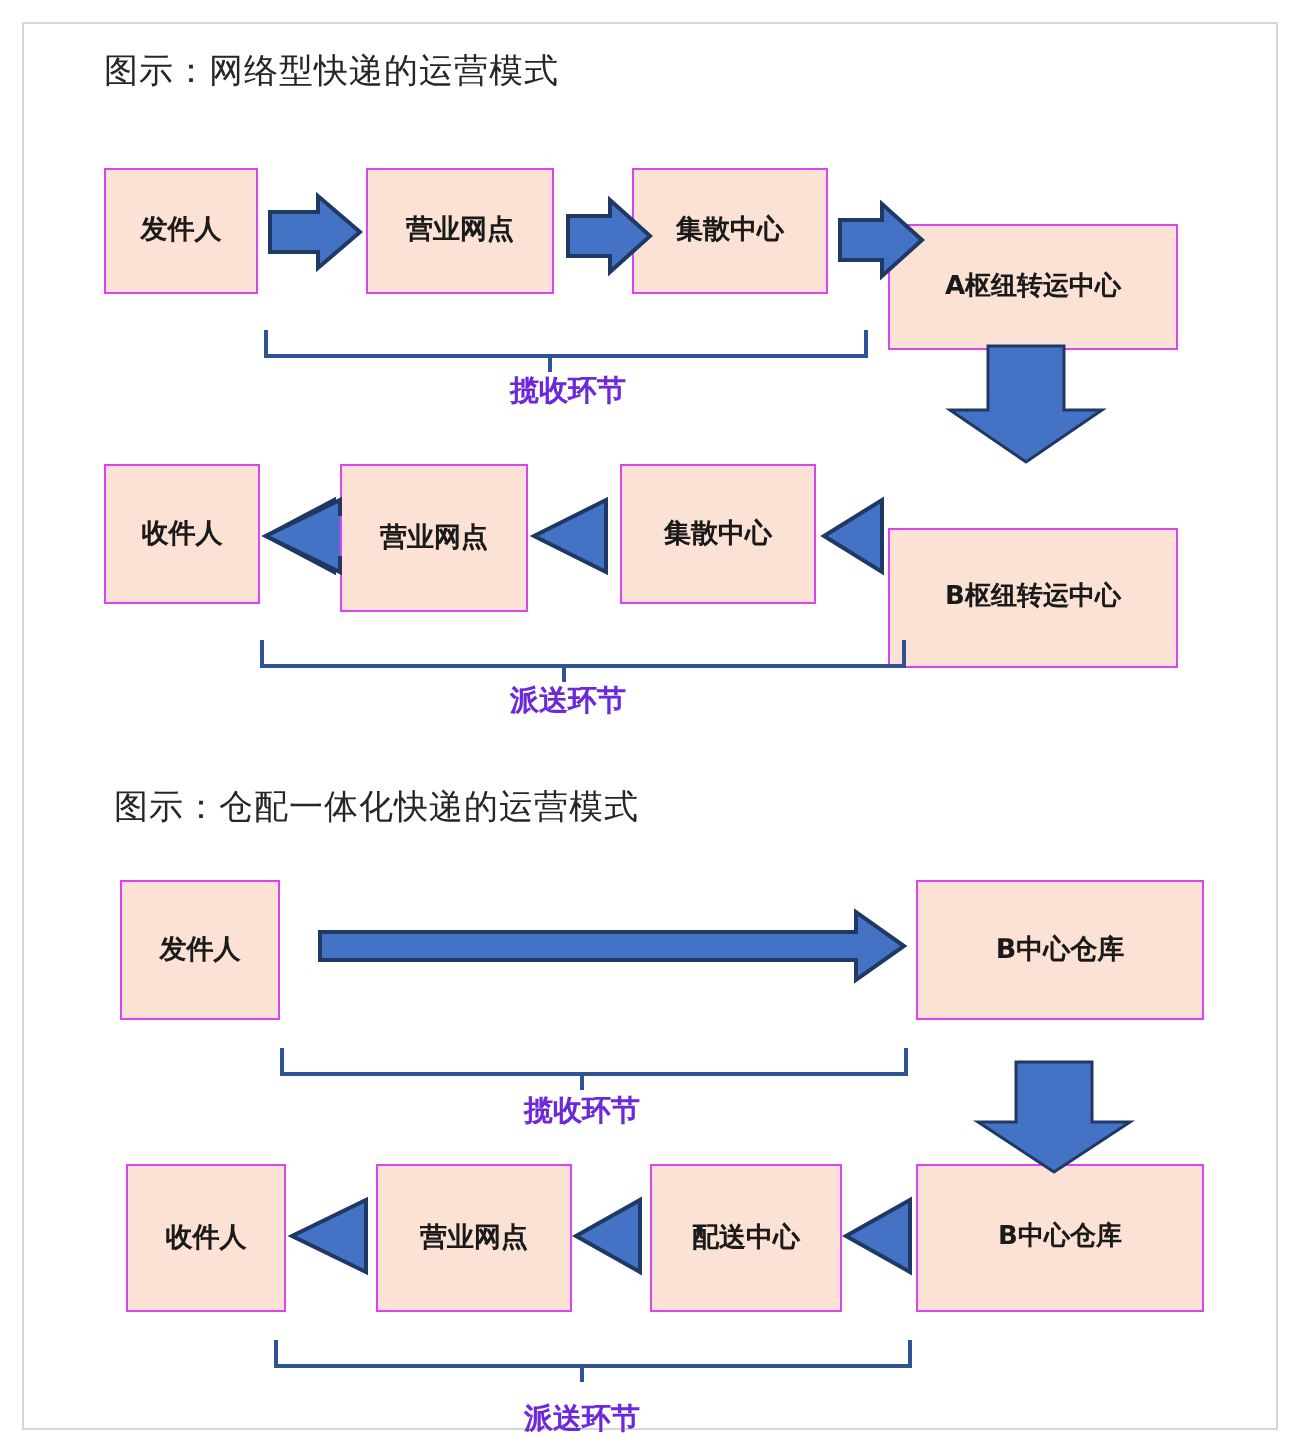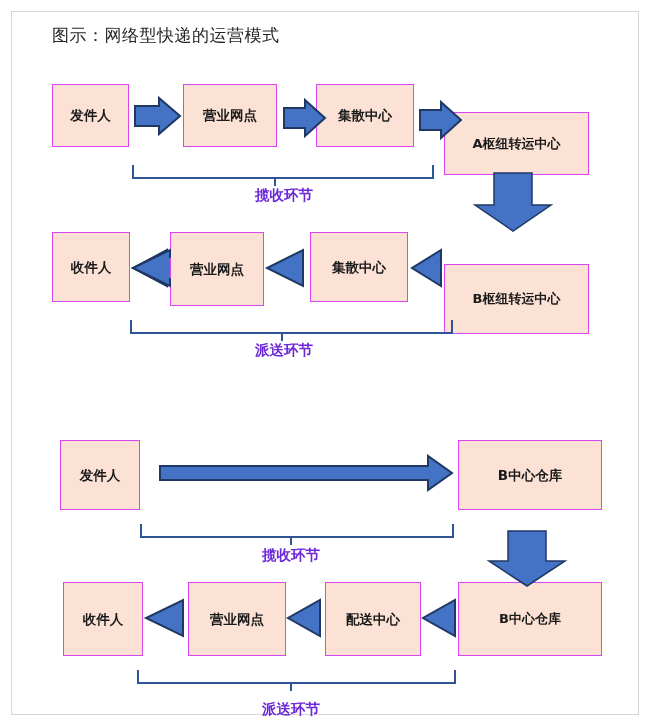"图示：仓配一体化快递的运营模式" div.section-title { html: none -> <div>图示：仓配一体化快递的运营模式</div> }
